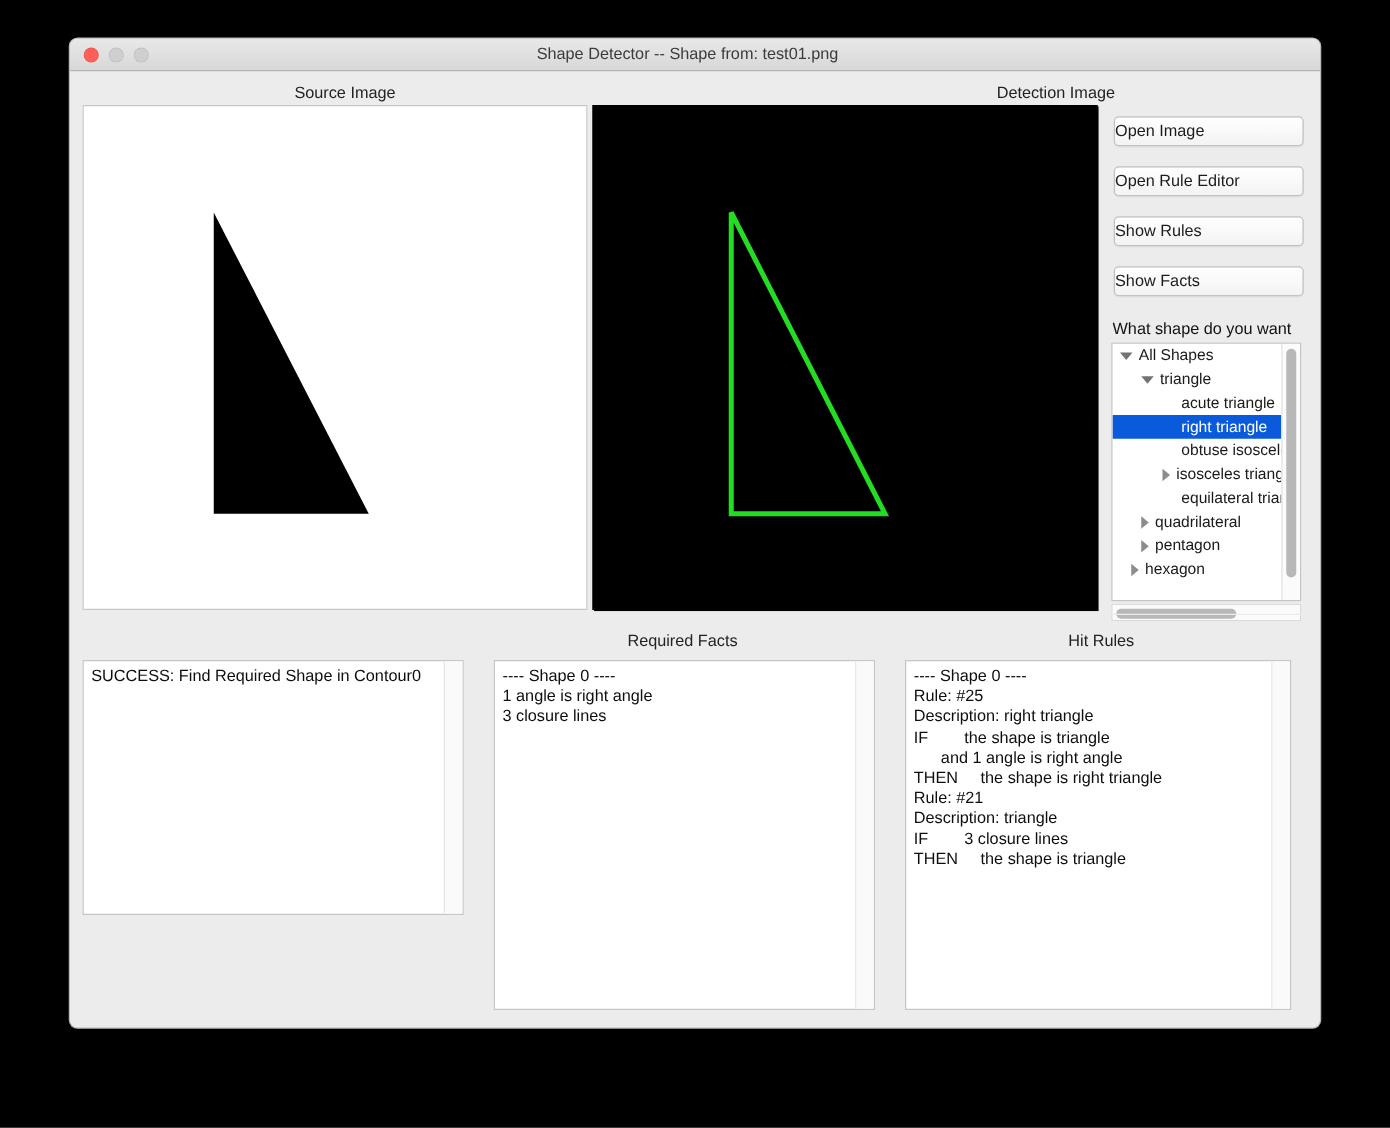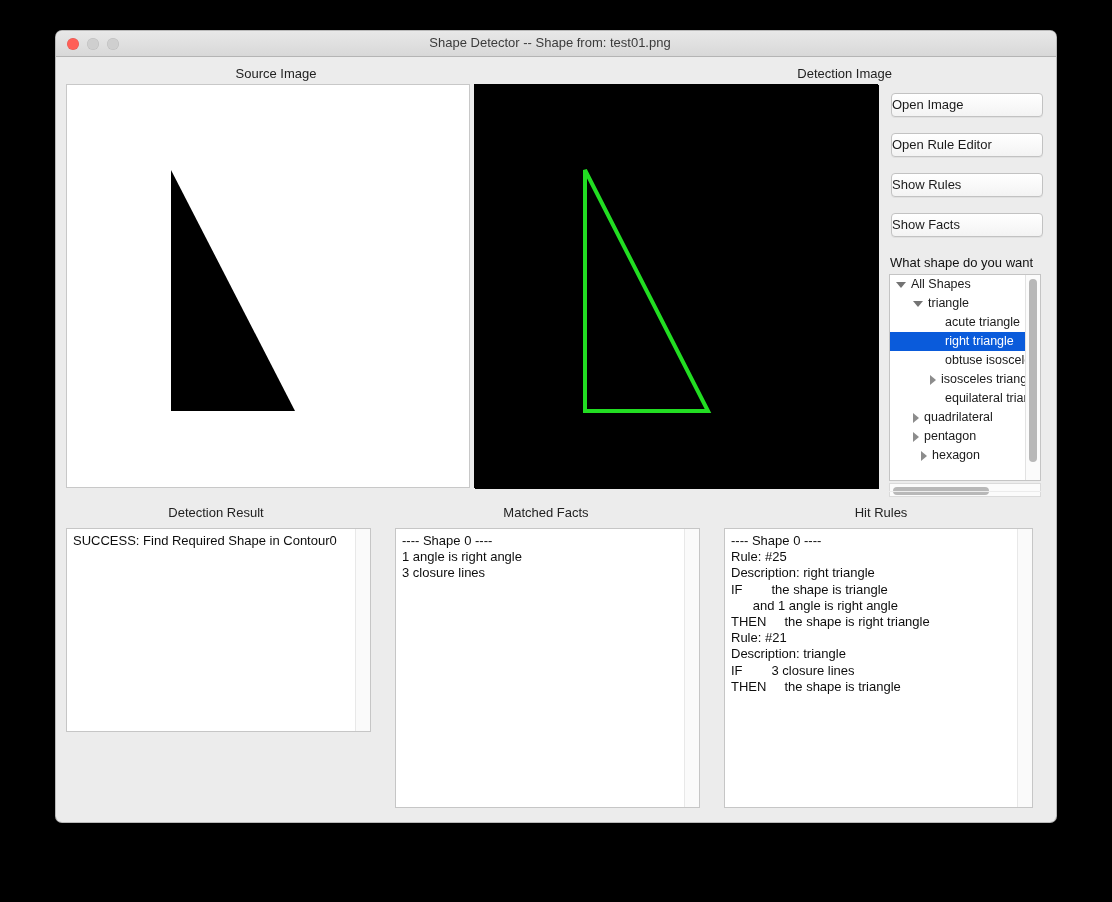"hexagon" div.tree-row { padding-left: 31px -> 15px }
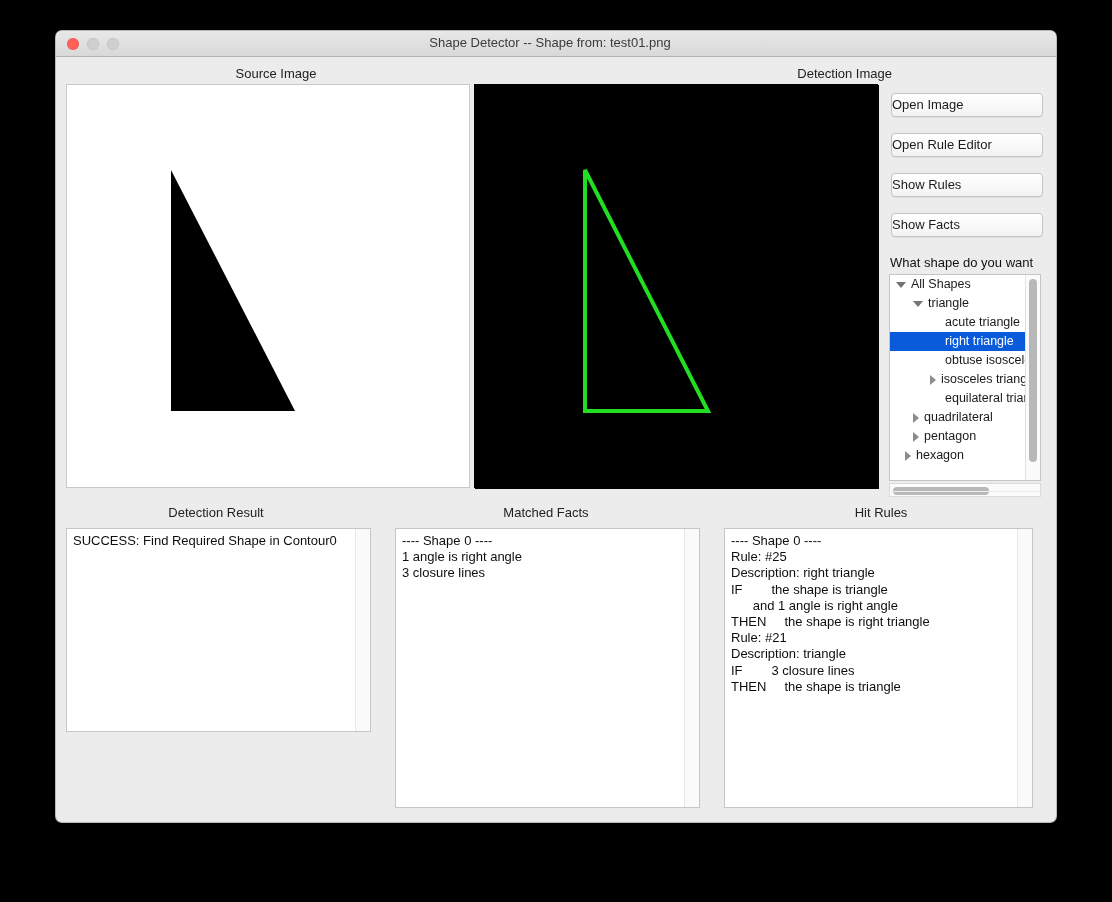"Detection Result" div.panel-label { html: <div>Detection Result</div> -> none }
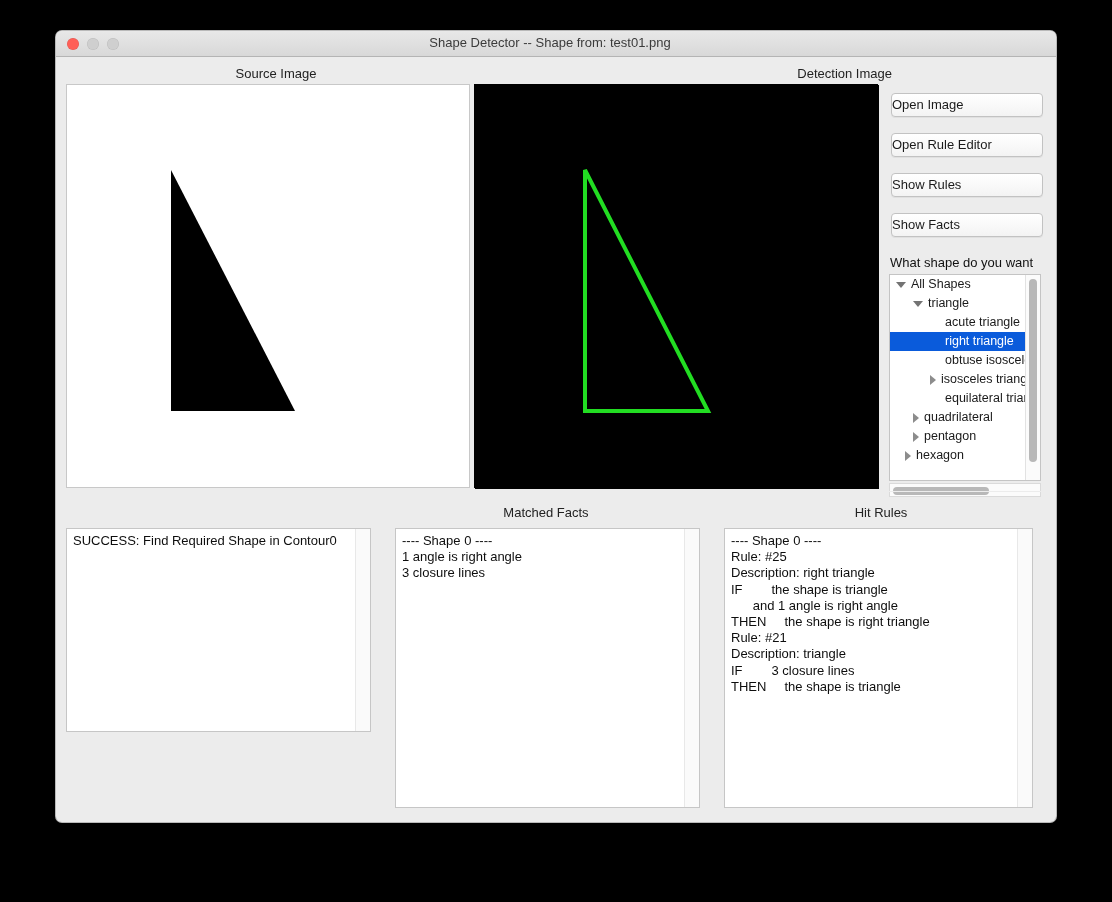"Matched Facts" div.panel-label { text: Matched -> Required }
